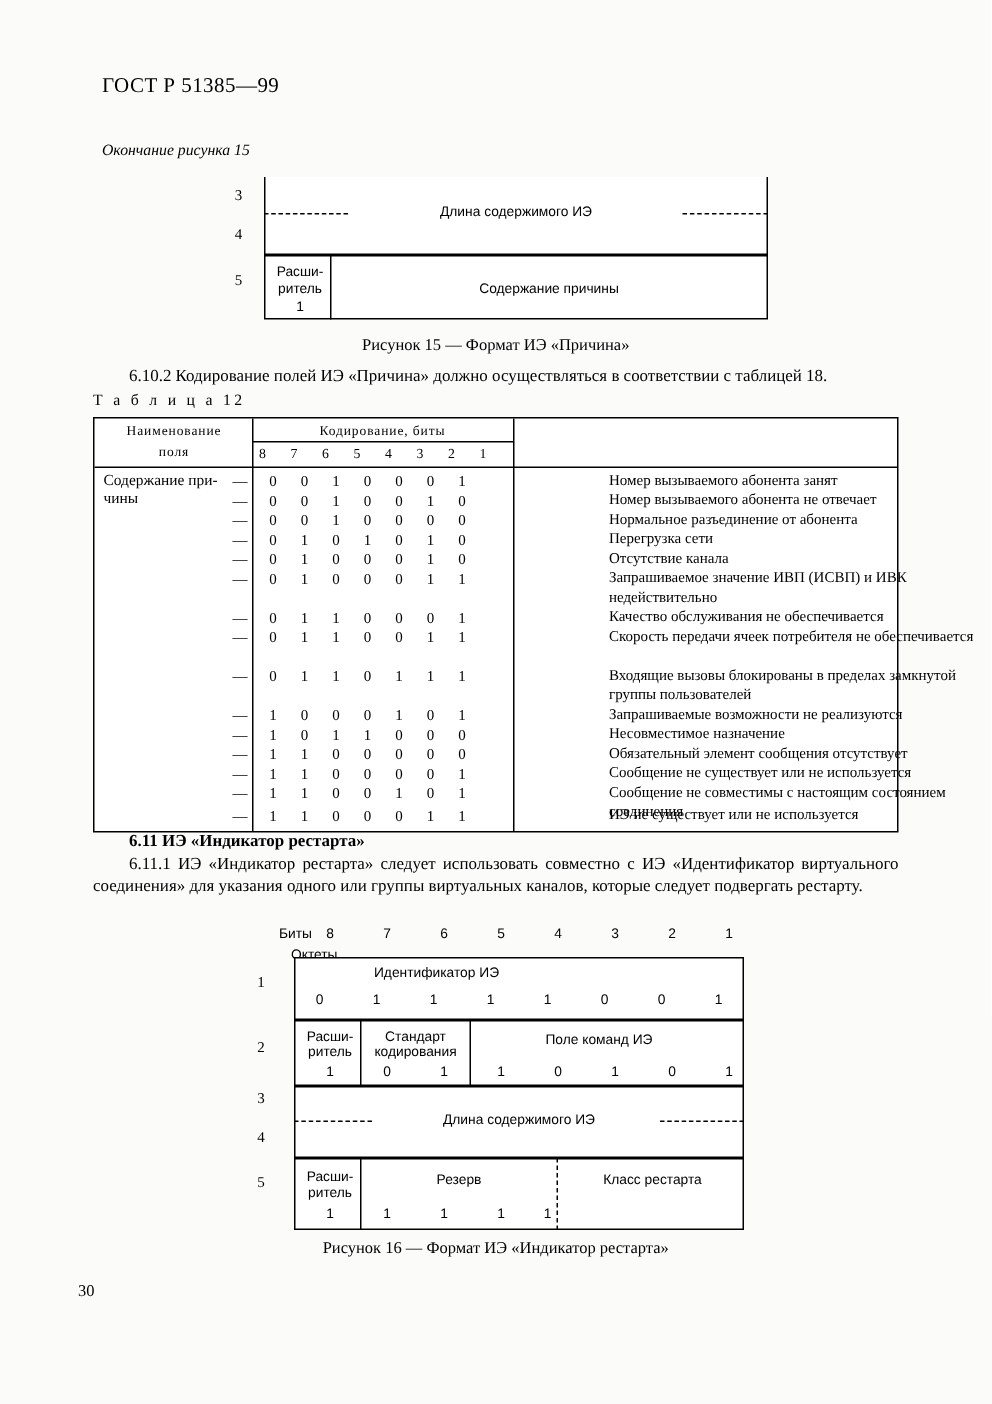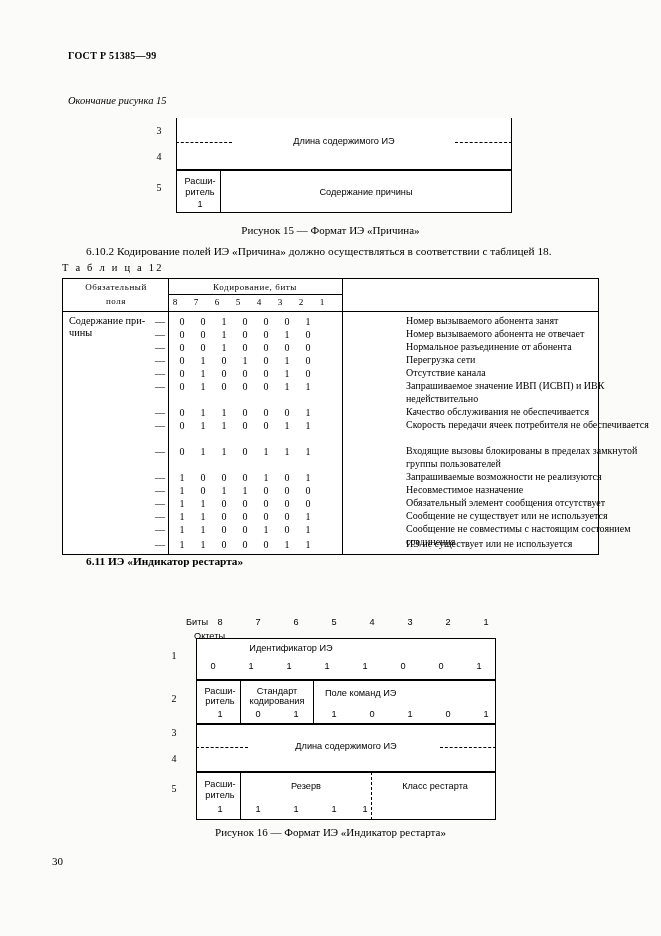"ГОСТ Р 51385—99" .gost-title { font-size: 10px -> 14px; font-weight: bold -> normal }
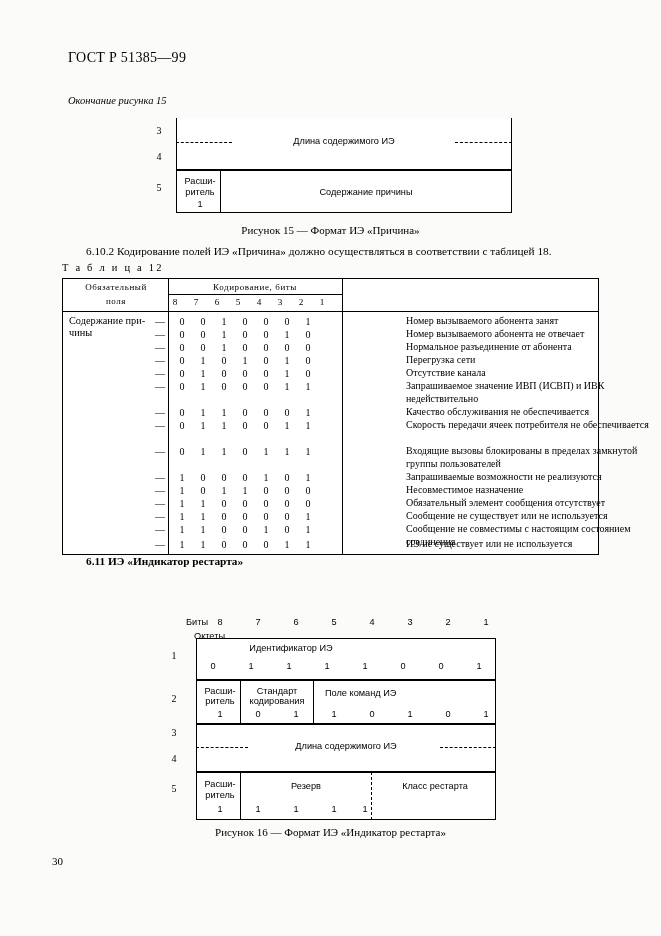"Обязательный" div.th-txt { text: Обязательный -> Наименование }
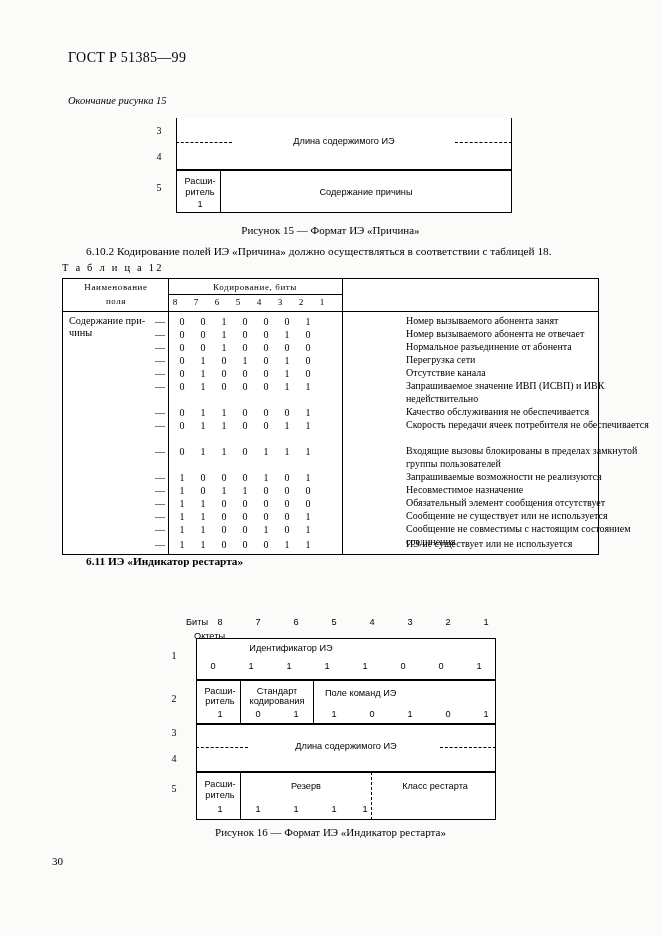"6.11.1 ИЭ «Индикатор рестарта» следует" div.para { html: none -> <div>6.11.1 ИЭ «Индикатор рестарта» следует использовать совместно с ИЭ «Идентификатор виртуального соединения» для указания одного или группы виртуальных каналов, которые следует подвергать рестарту.</div> }
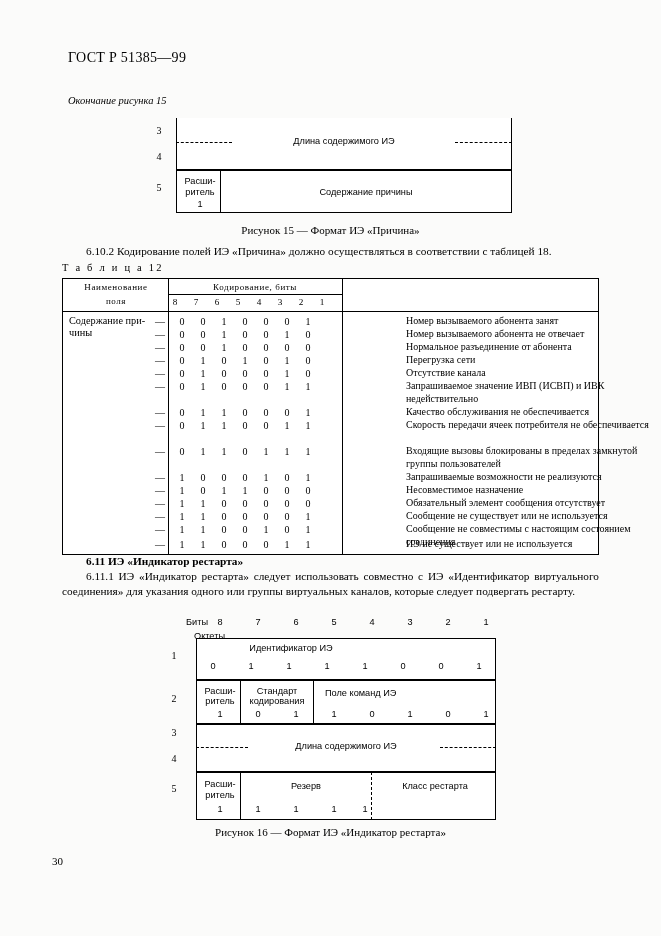"Поле команд ИЭ" div.celltext { text-align: left -> right }
